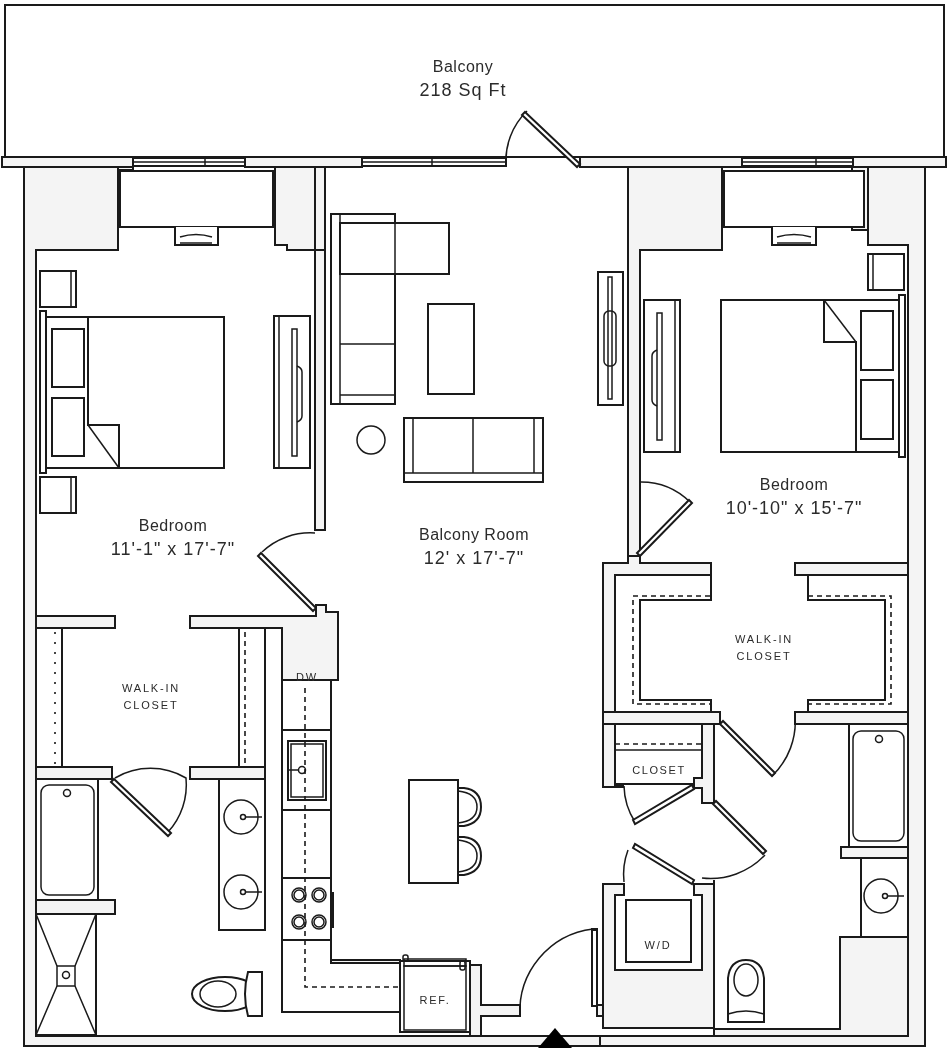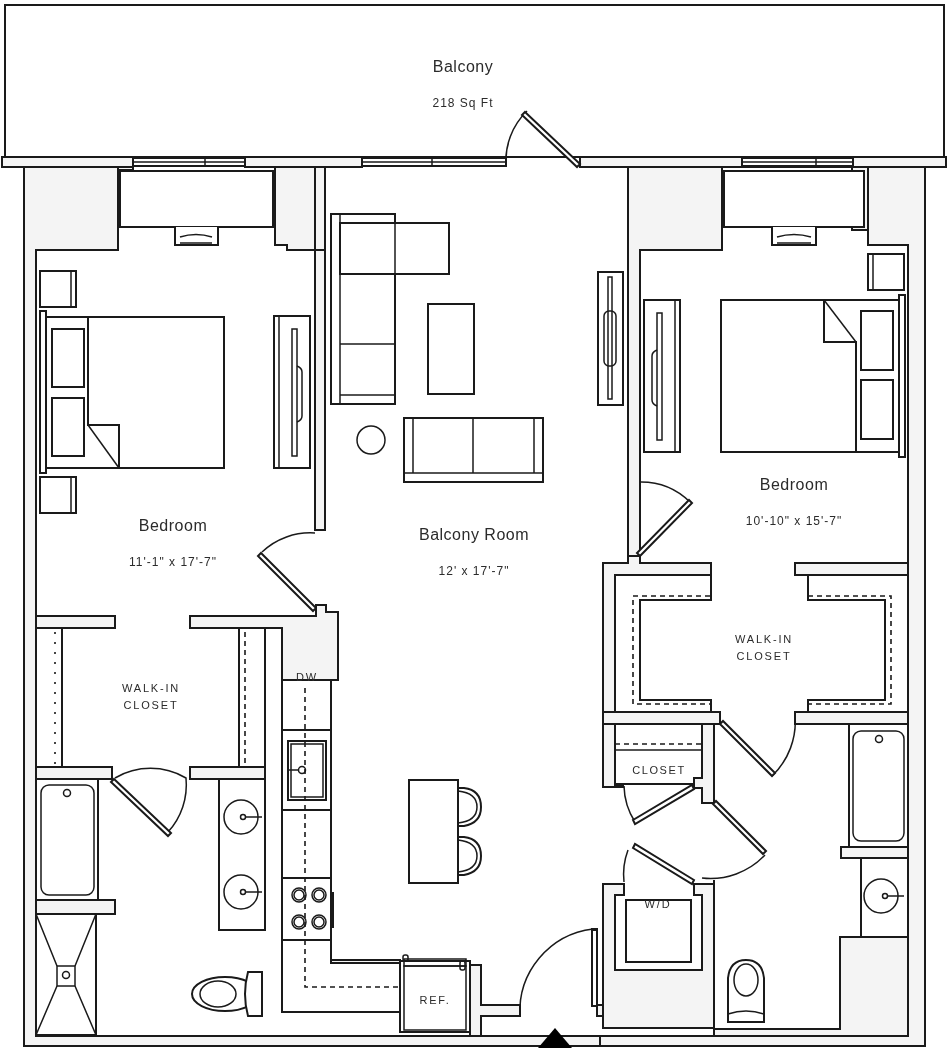"218 Sq Ft" .room-dim { font-size: 12px -> 18px; margin-top: 20px -> 4px }
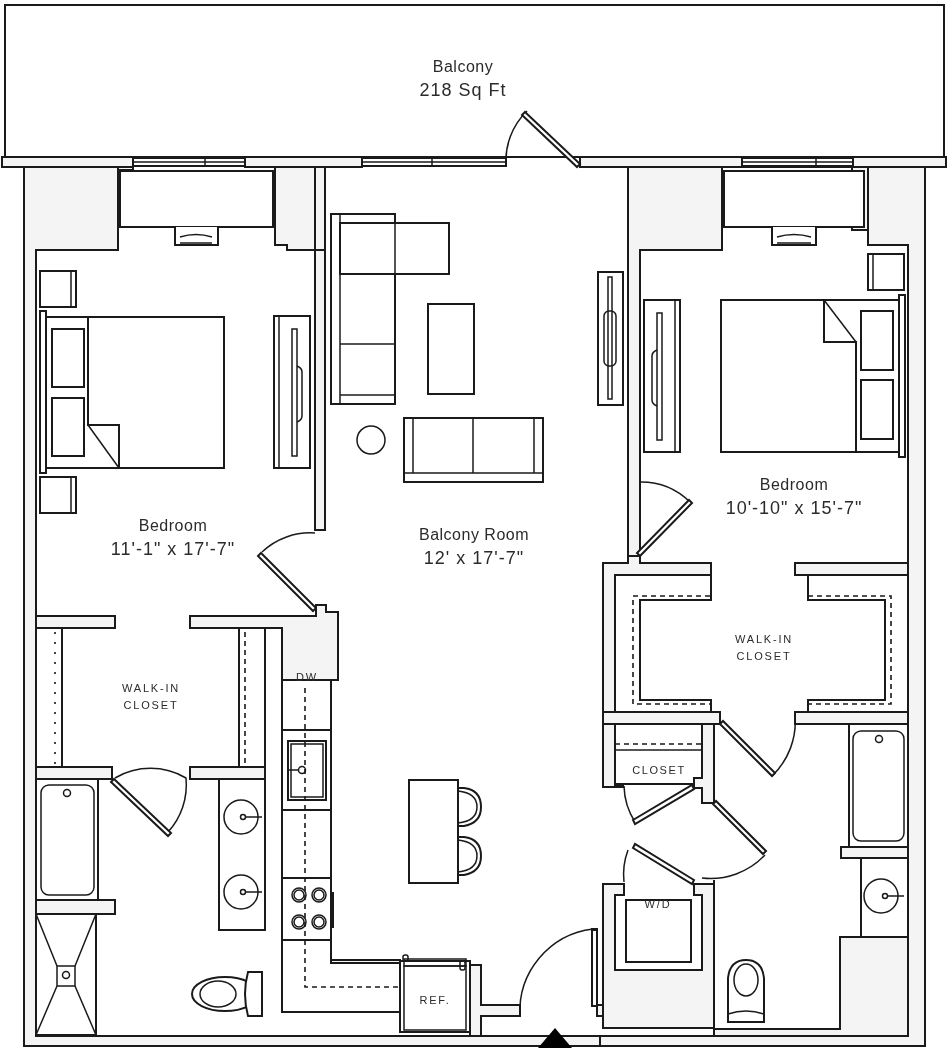"W/D" div.lbl { top: 896px -> 937px }
